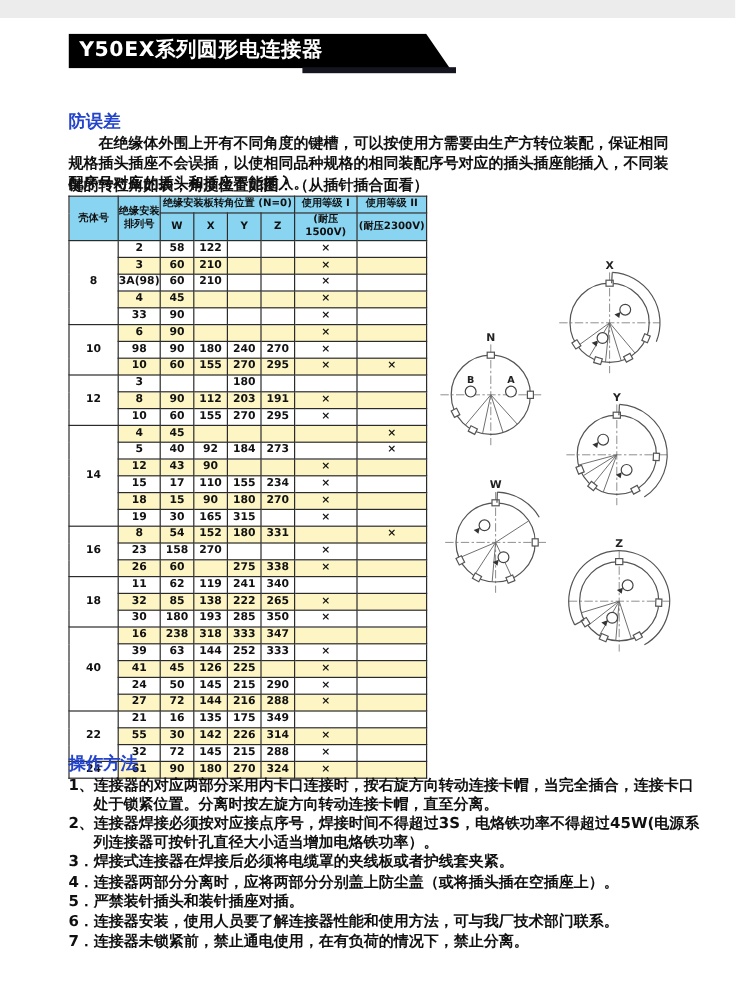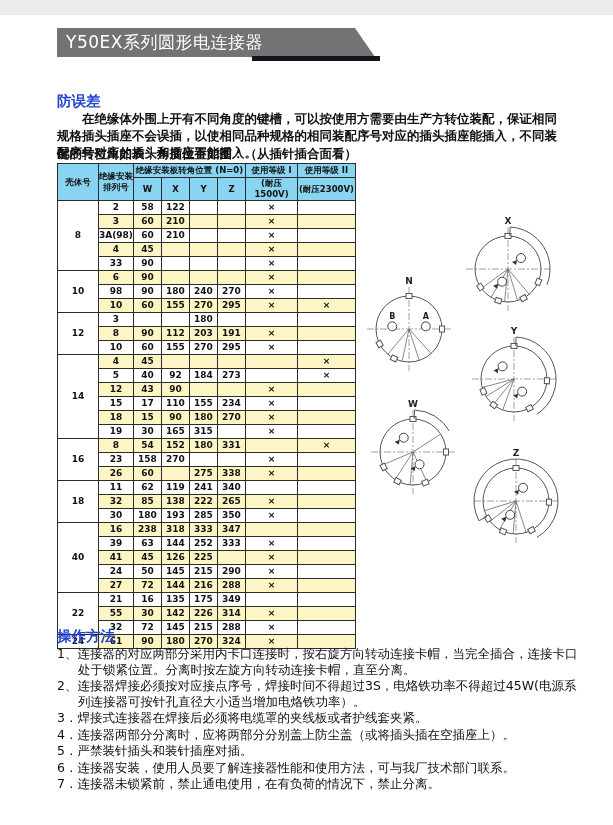"Y50EX系列圆形电连接器" .banner { background: #737373 -> #000000; font-weight: normal -> bold }
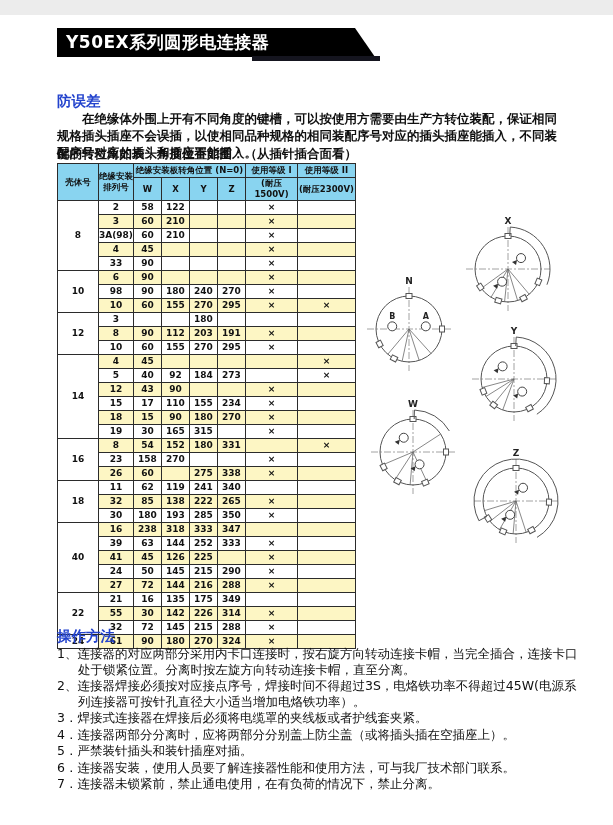"1、连接器的对应两部分采用内卡口连接时，按右旋方向转动连接卡帽，当完全插合，连接" .op-item { font-weight: normal -> bold }
